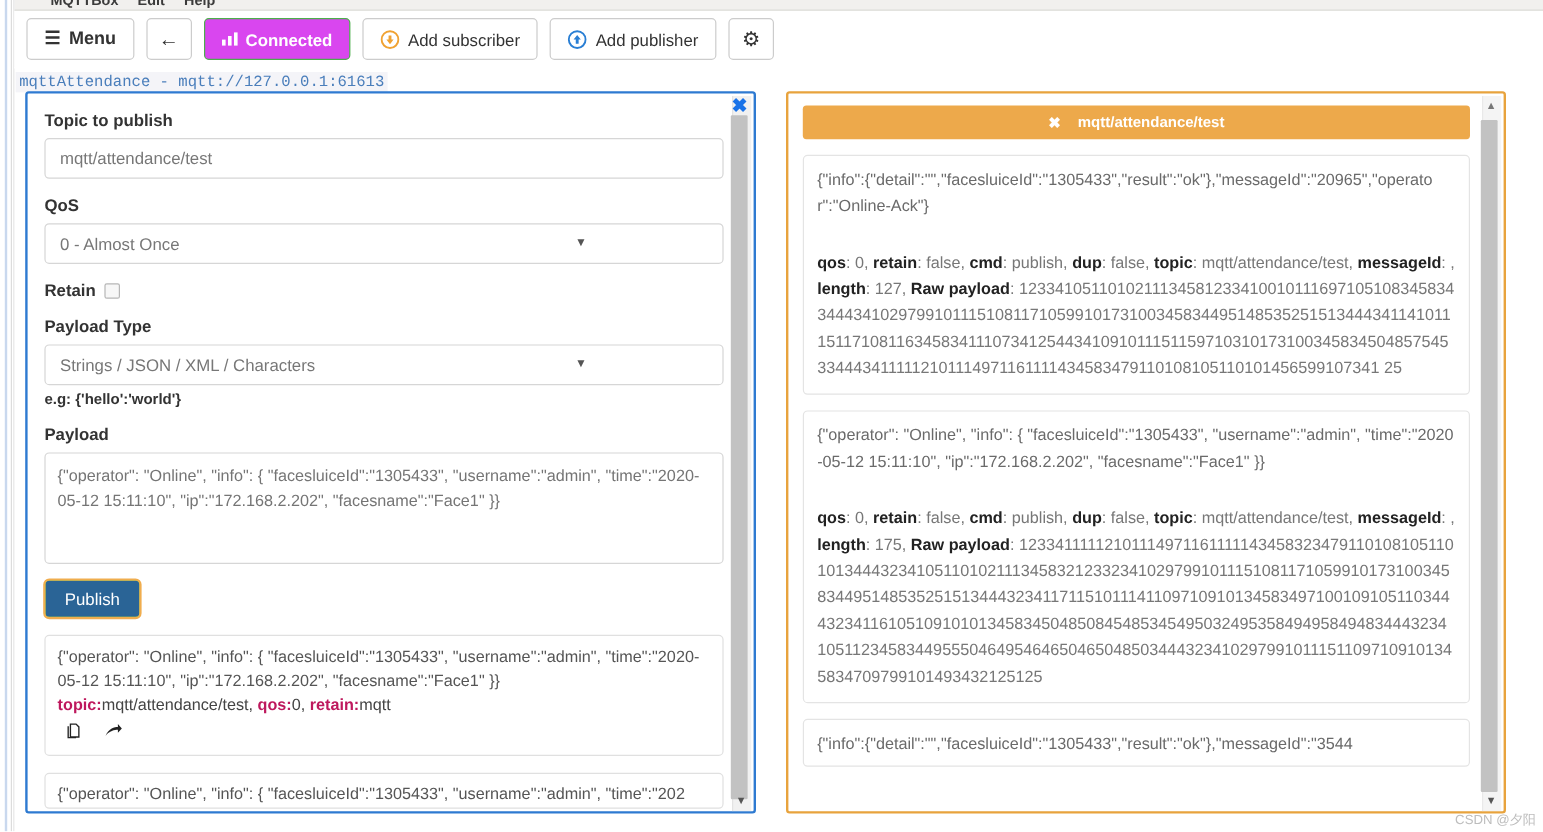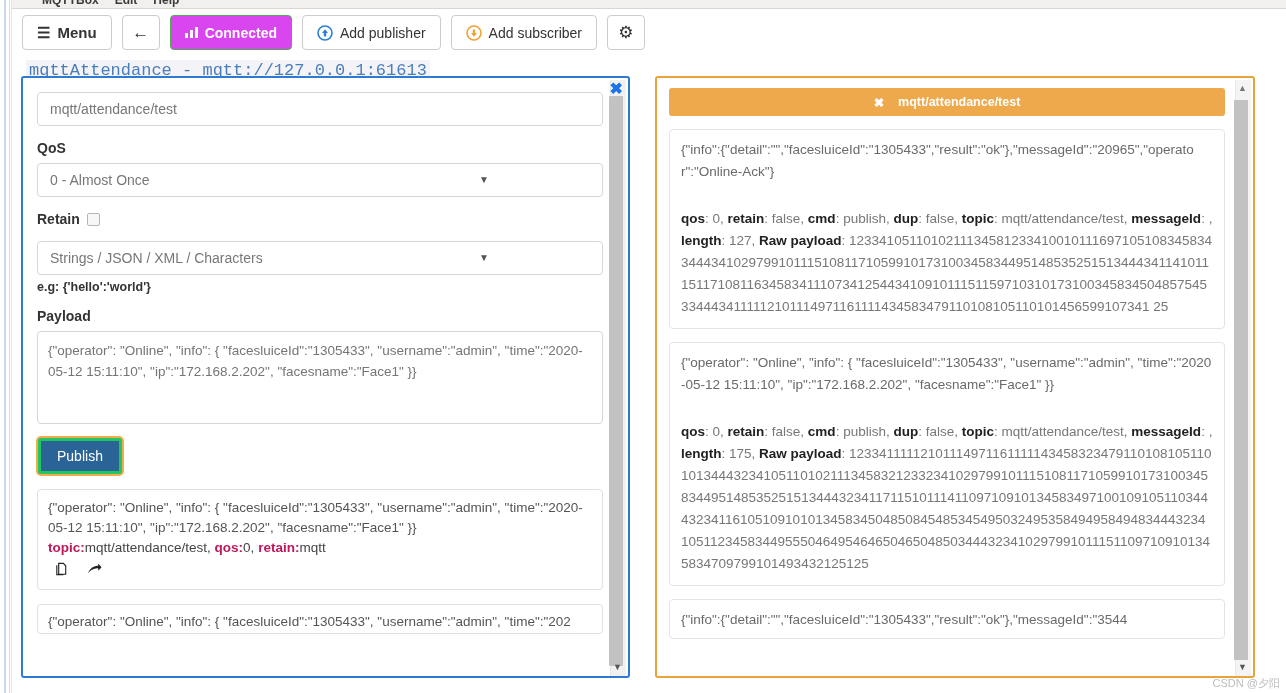"Add publisher" div.btn { order: before "Add subscriber" -> after "Add subscriber" }
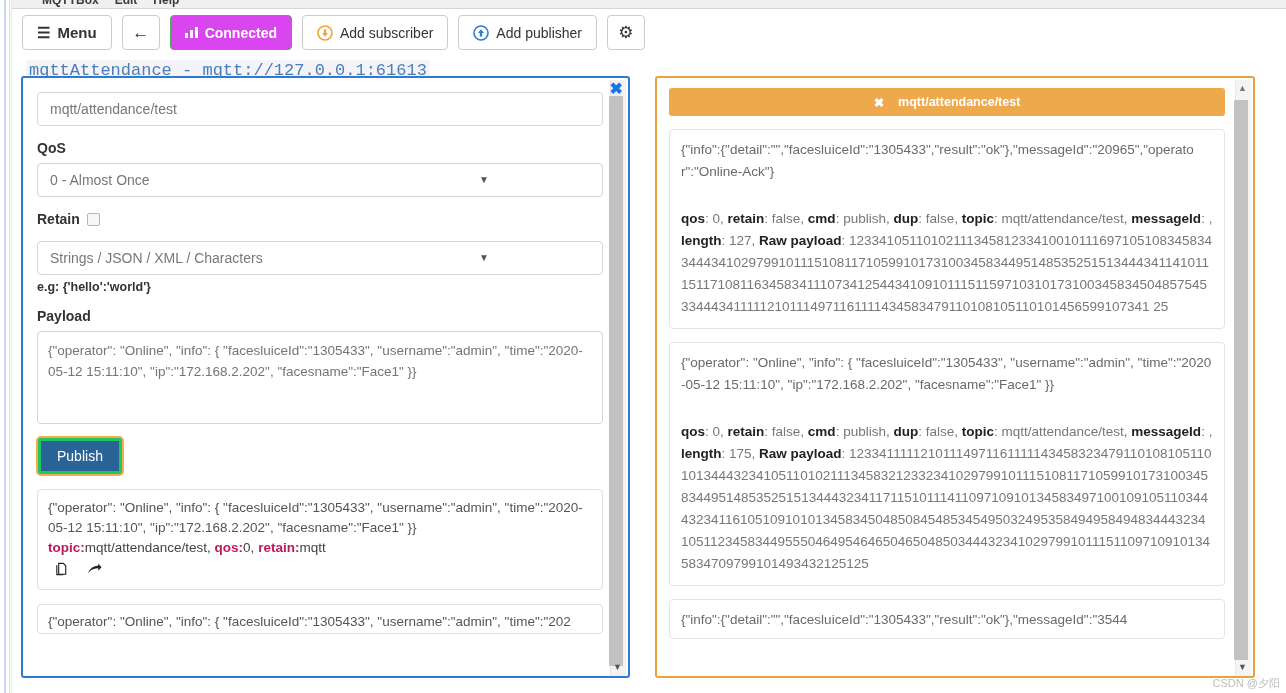"mqttAttendance - mqtt://127.0.0.1:61613" .conn-title { font-size: 17px -> 13px; left: 26px -> 13px }
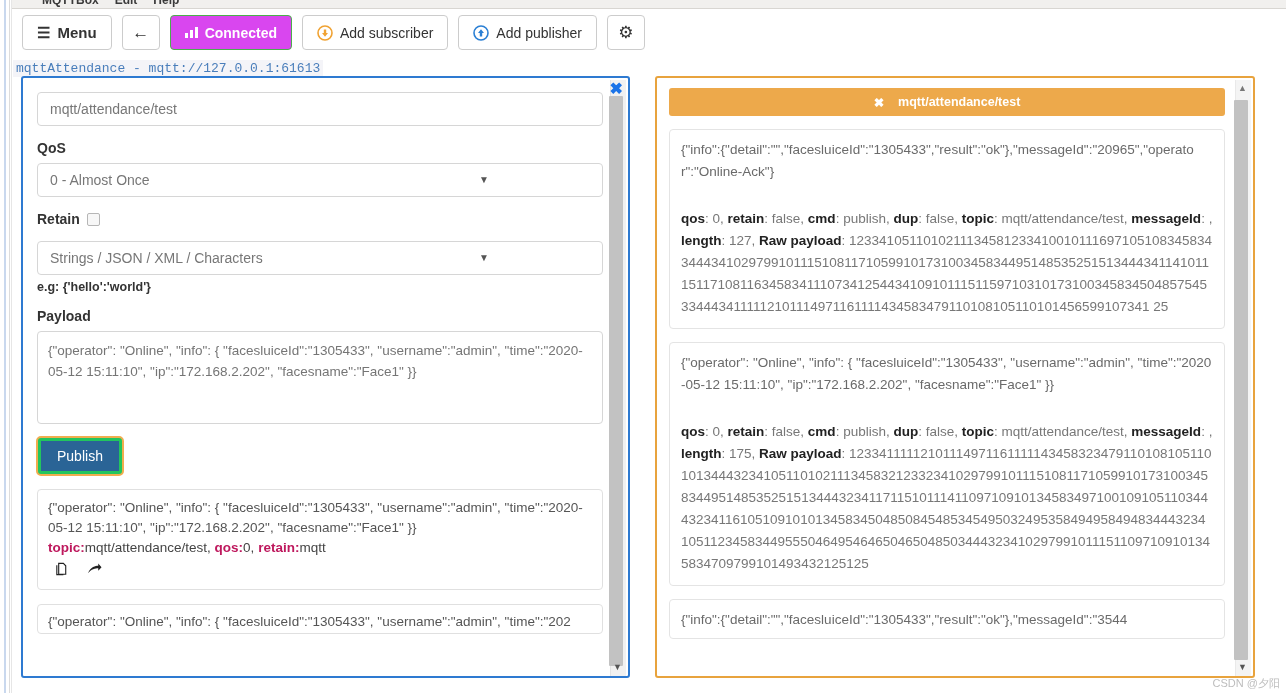"Topic to publish" div.form-label { html: none -> <div>Topic to publish</div> }
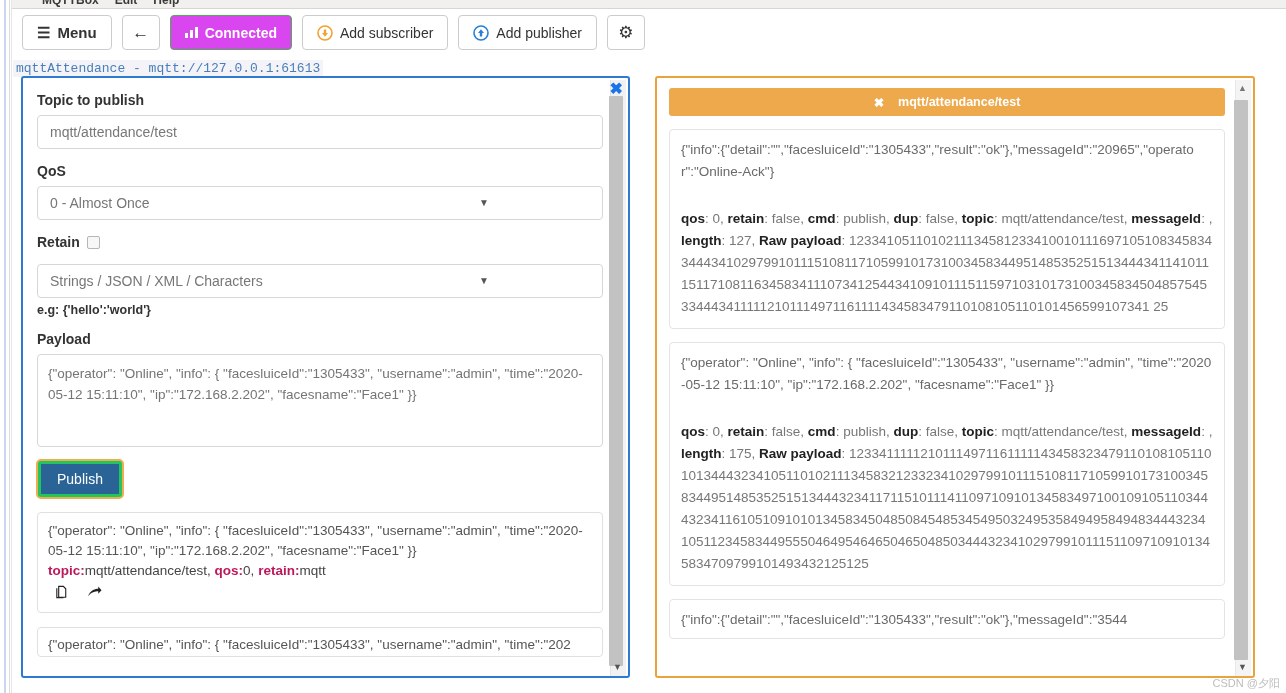"Payload Type" div.form-label { html: none -> <div>Payload Type</div> }
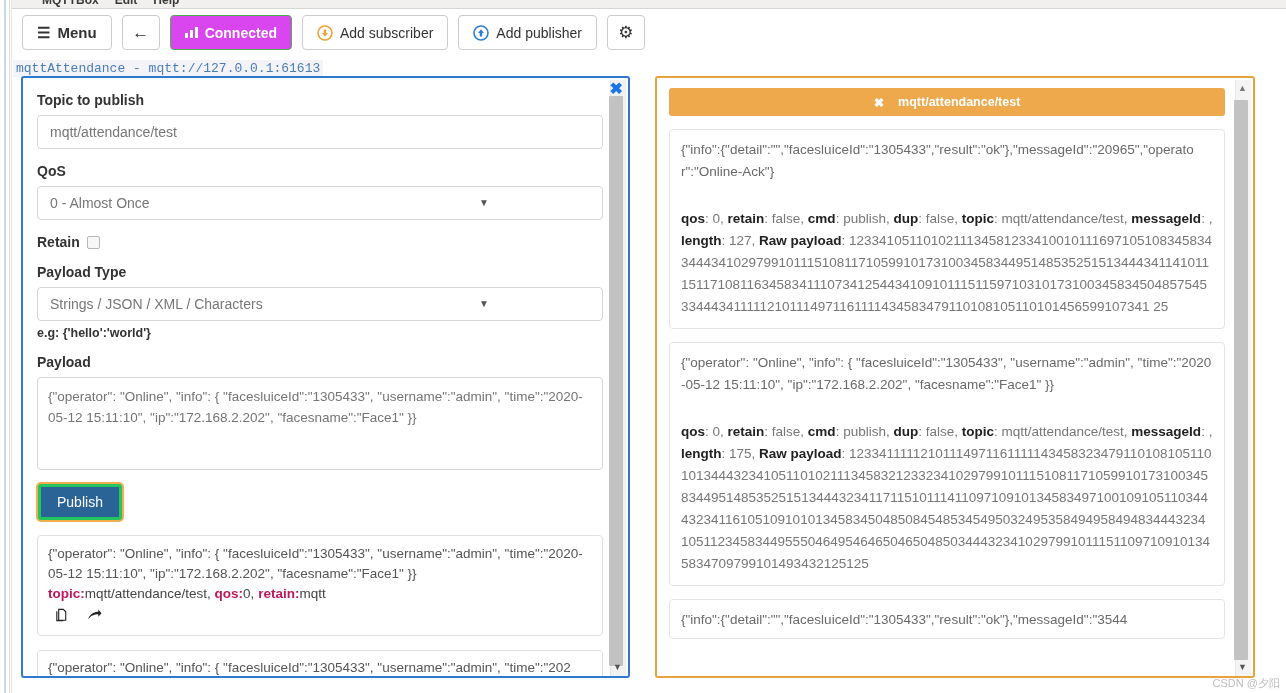"Publish" .publish-btn { border: 4px solid #22c55e -> 1px solid #22c55e }
